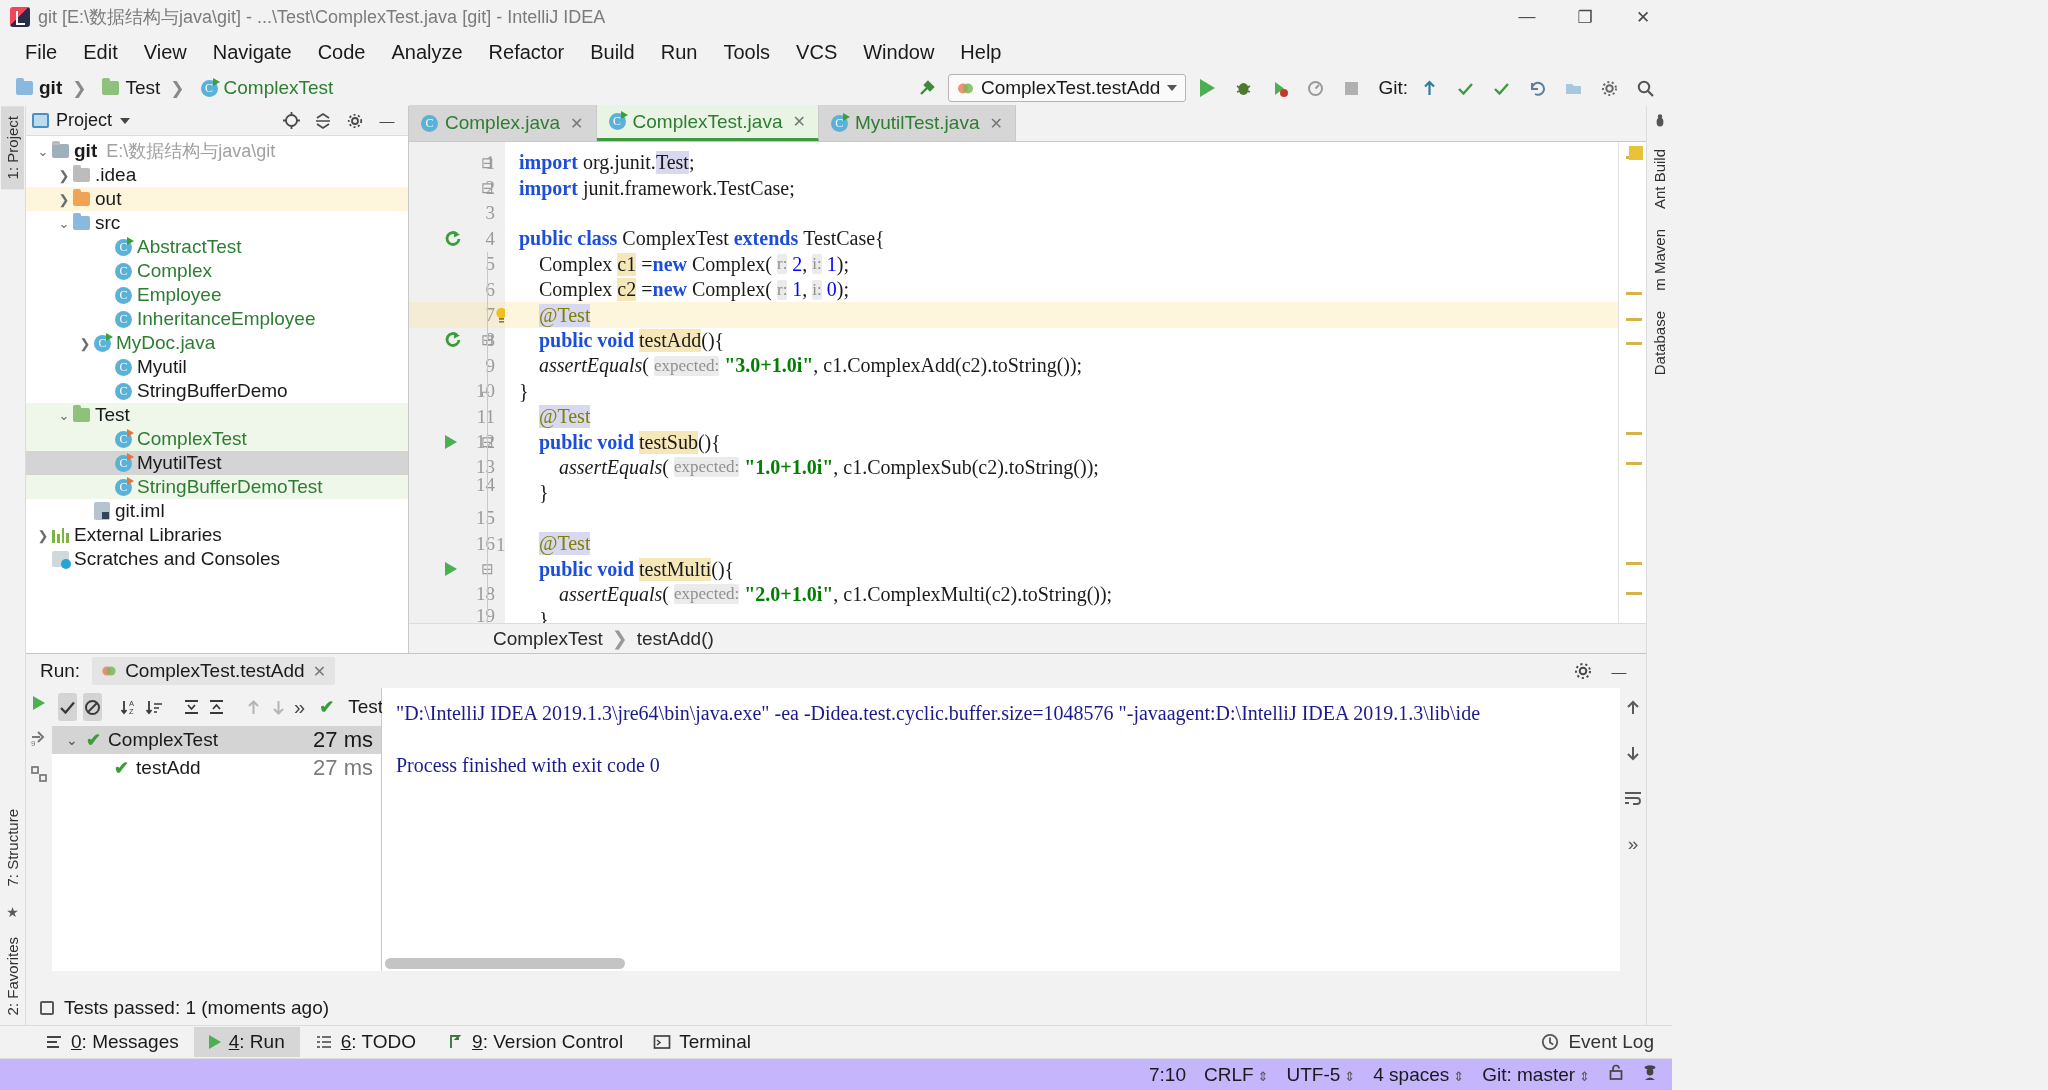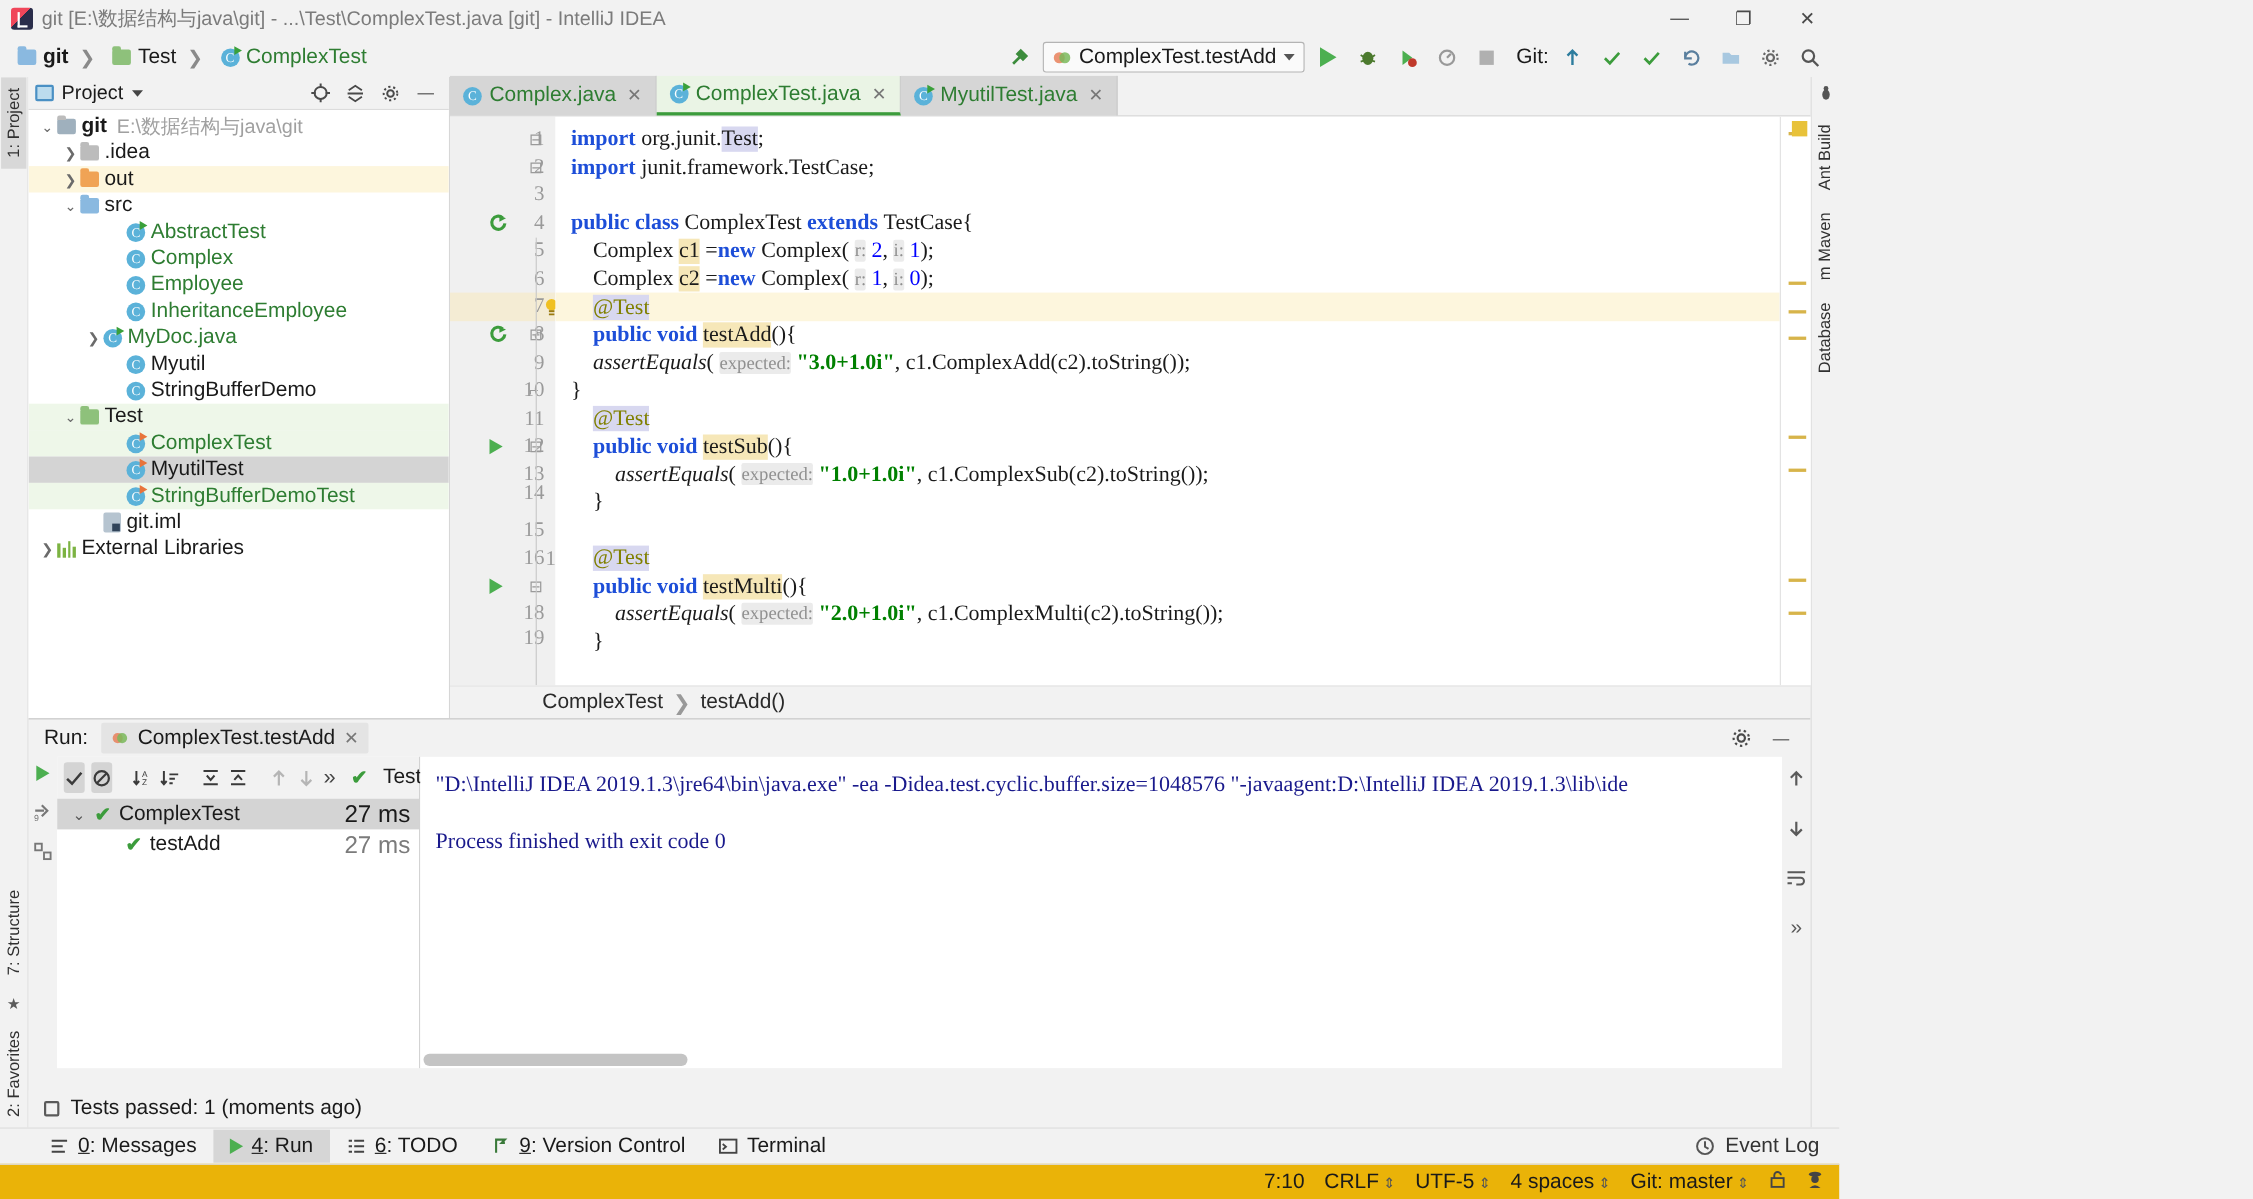"File" div.menubar { html: none -> <div> <div>File</div> <div>Edit</div> <div>View</div> <div>Navigate</div> <div>Code</div> <div>Analyze</div> <div>Refactor</div> <div>Build</div> <div>Run</div> <div>Tools</div> <div>VCS</div> <div>Window</div> <div>Help</div> </div> }
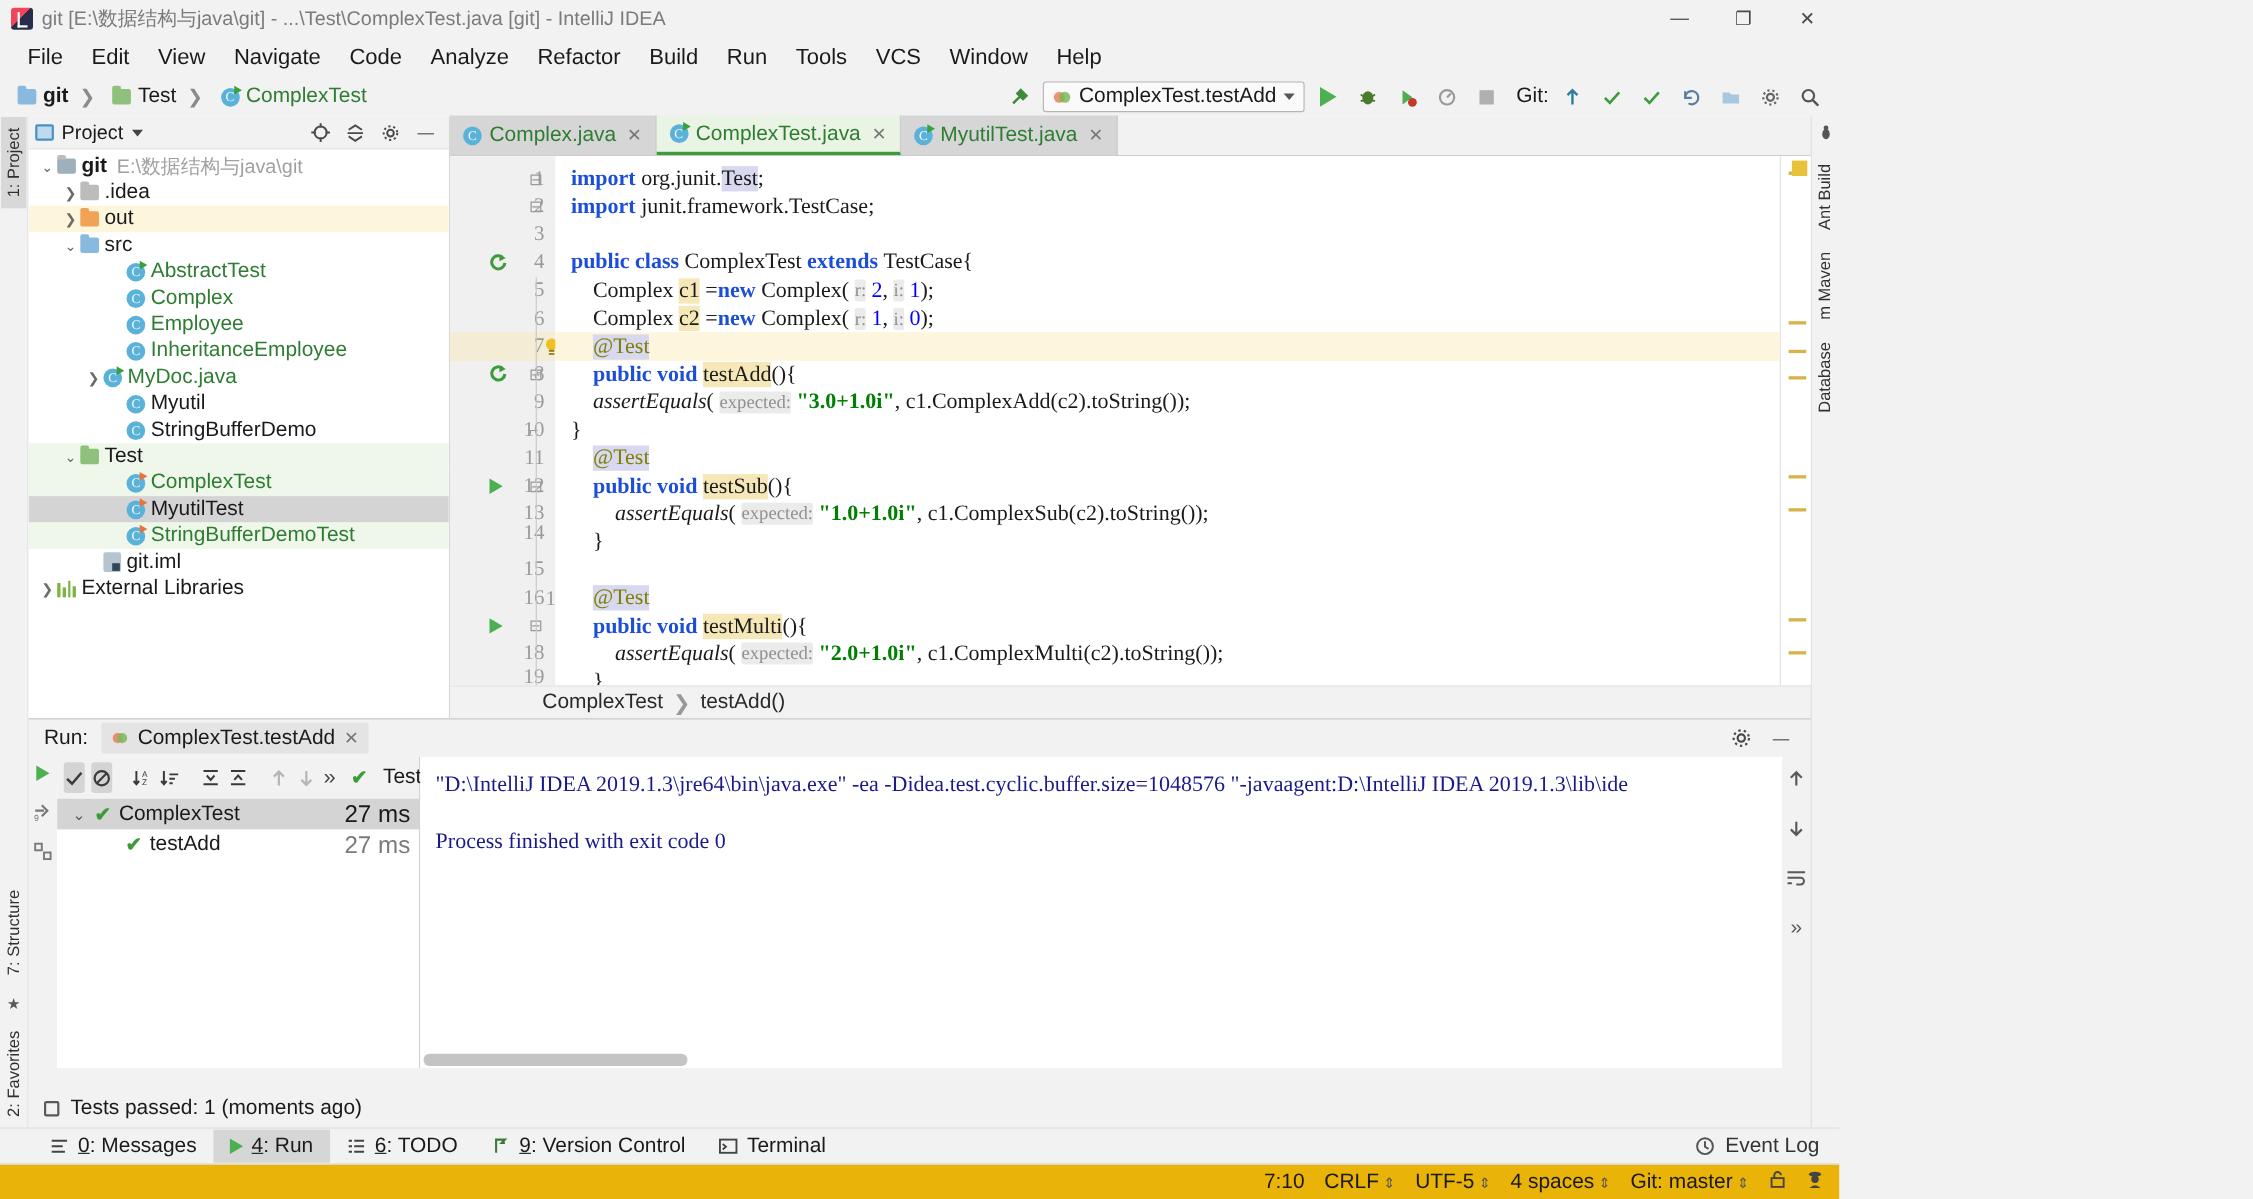"Scratches and Consoles" div.trow { html: none -> <div> <span></span> <span></span> <span></span> <span>Scratches and Consoles</span> </div> }
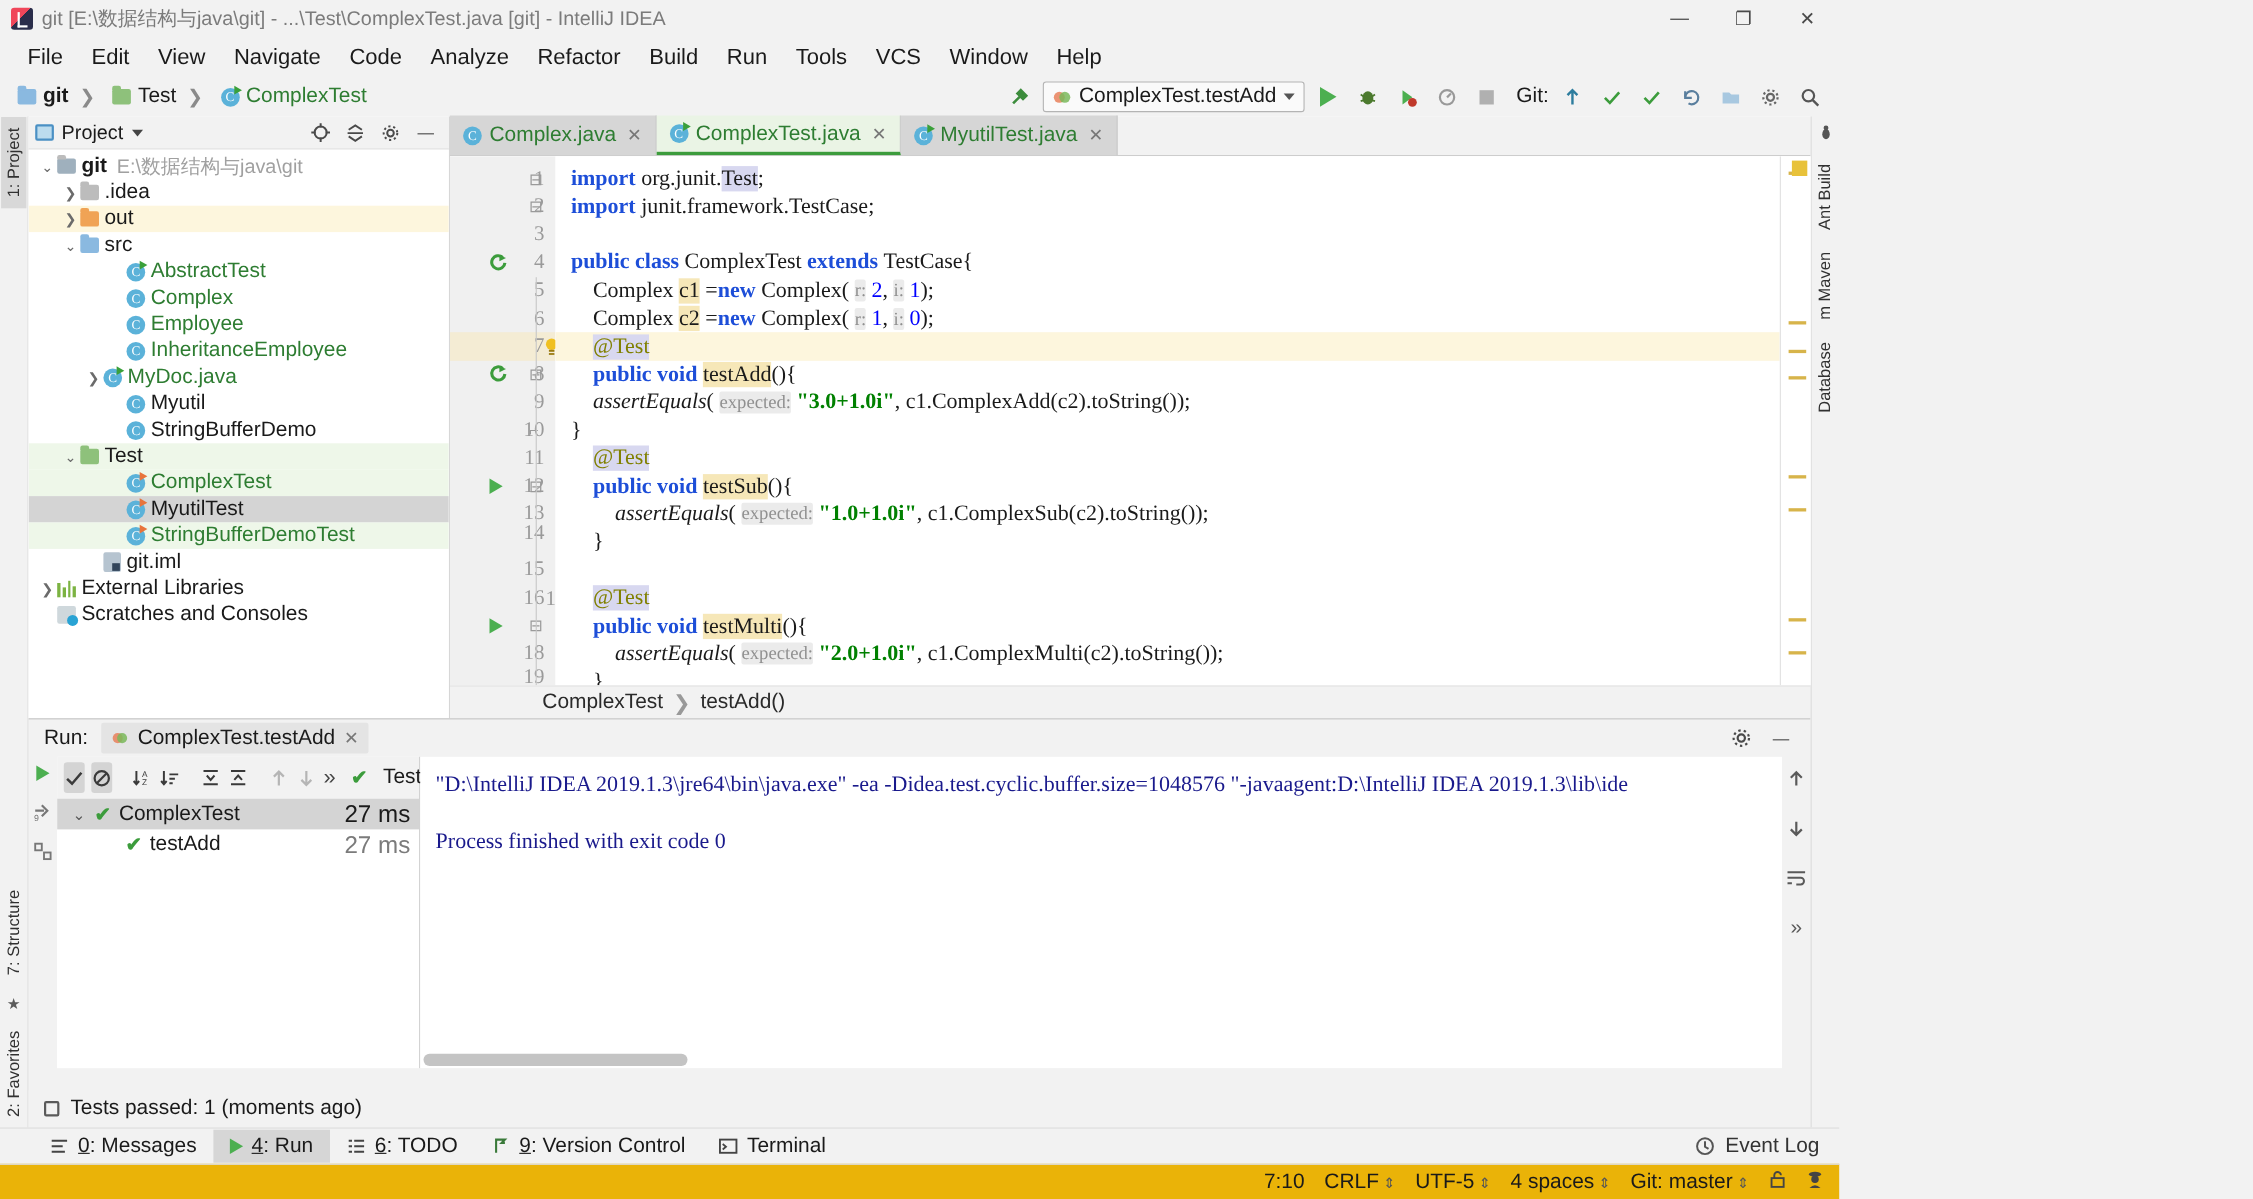"7:10" .statusbar { background: #eab308 -> #c4b5fd }
